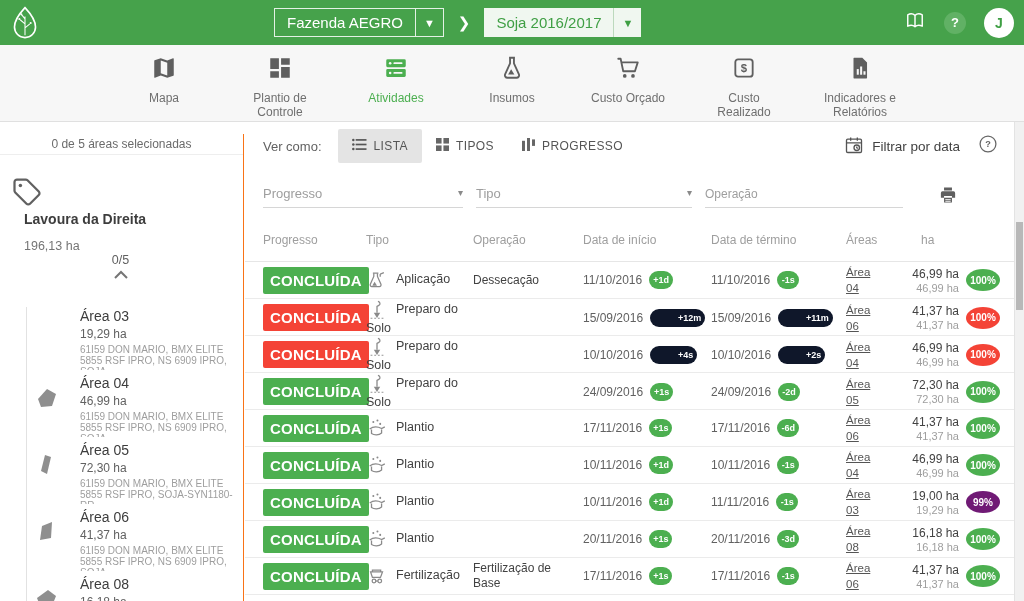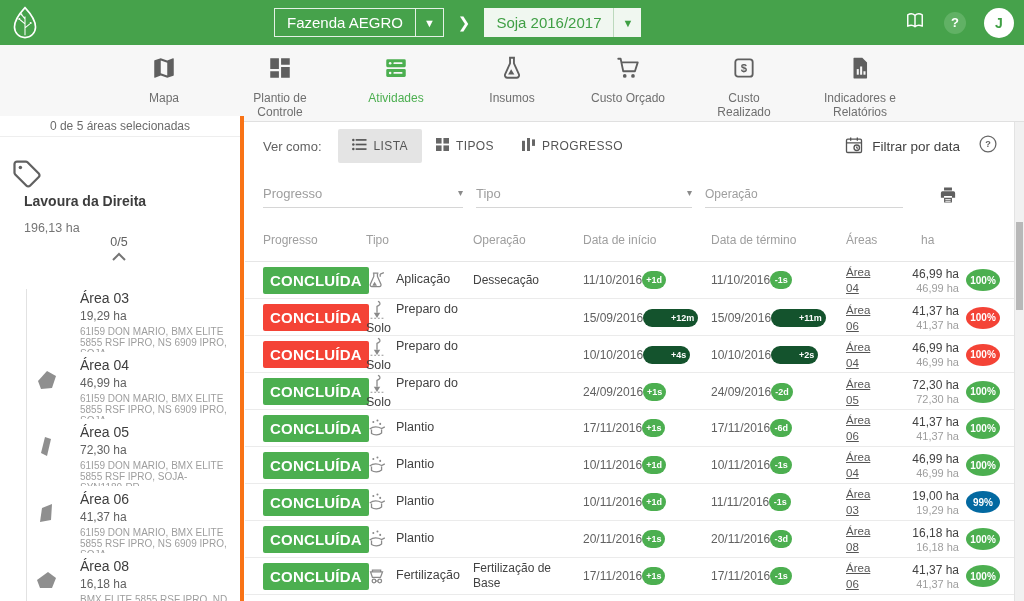"0 de 5 áreas selecionadas" .sidebar { border-right: 4px solid #f97316 -> 1px solid #f97316; top: 116px -> 134px }
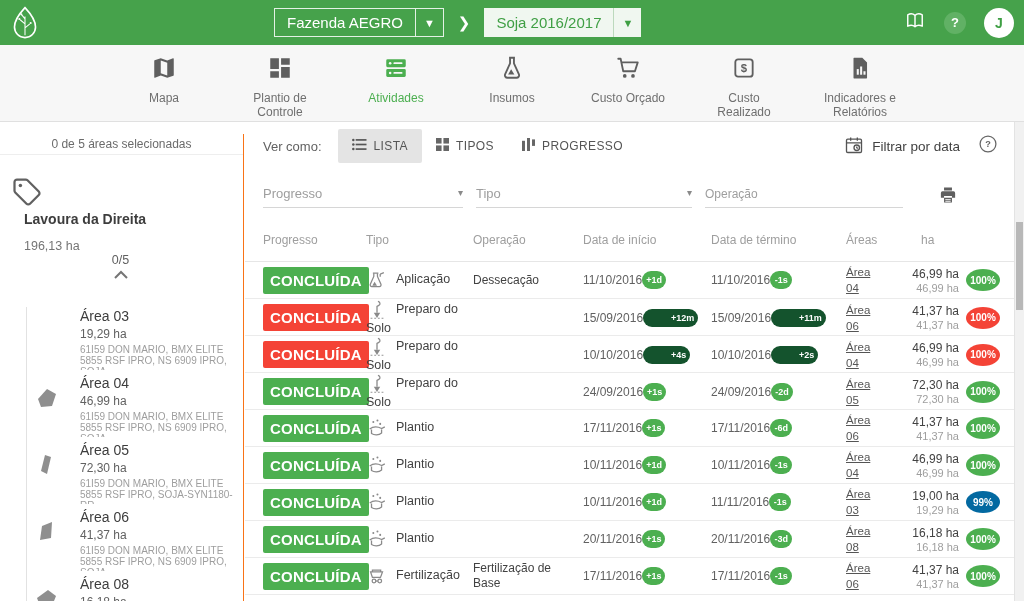"11/10/2016" .date-cell { gap: none -> 7px }
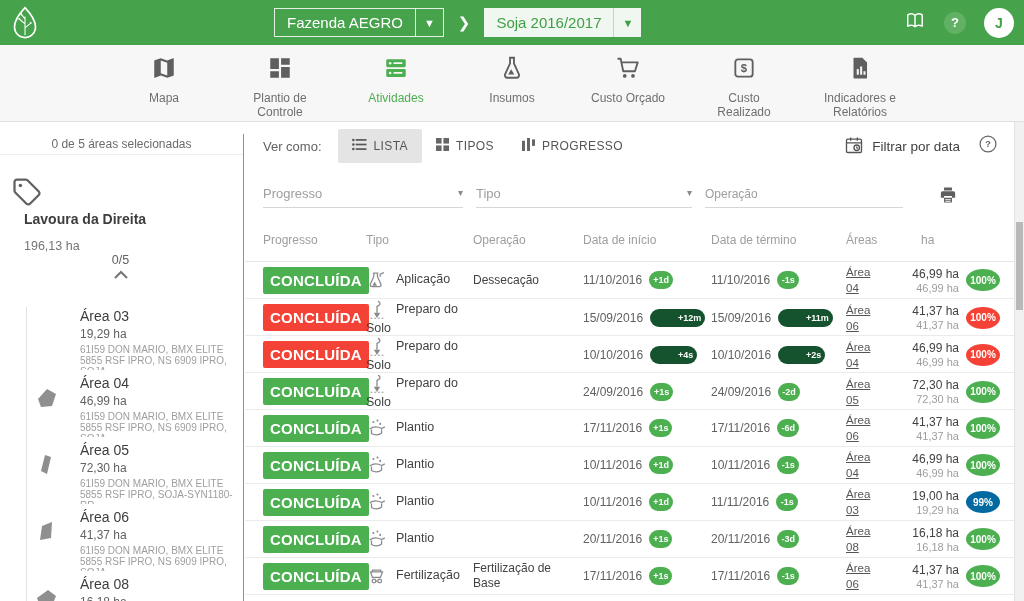"+12m" .delta.red { background: #14532d -> #0f172a }
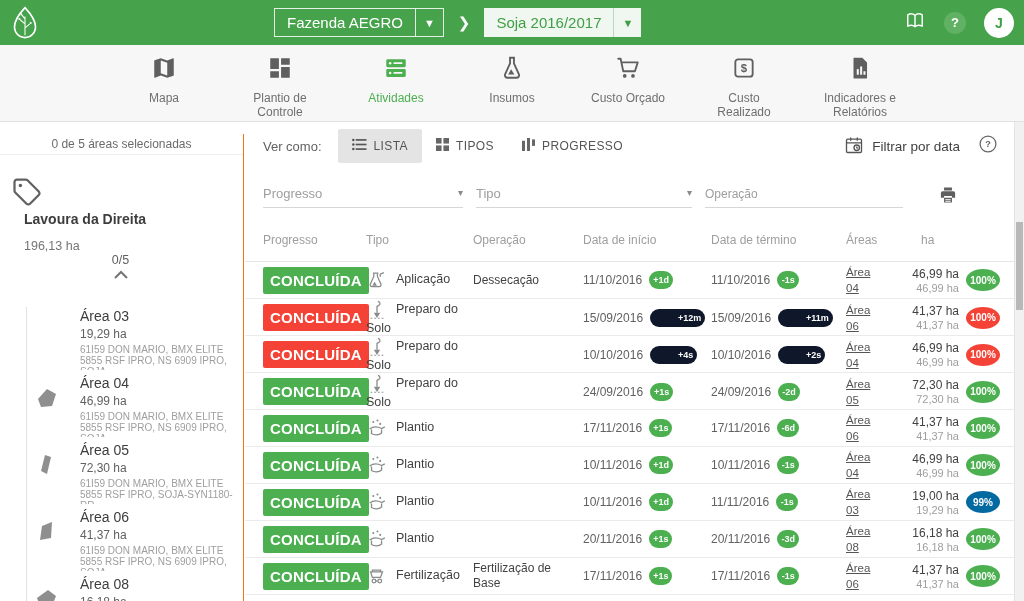"99%" .pct.gray { background: #0369a1 -> #701a75 }
